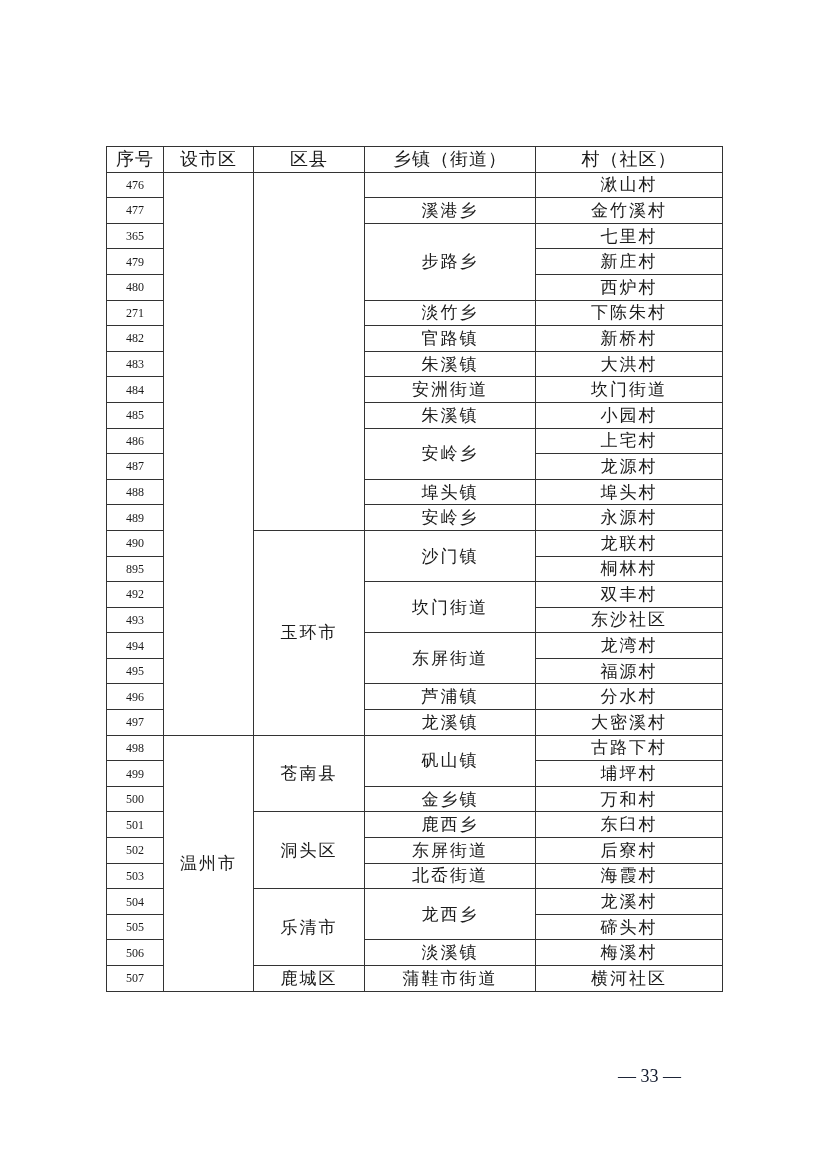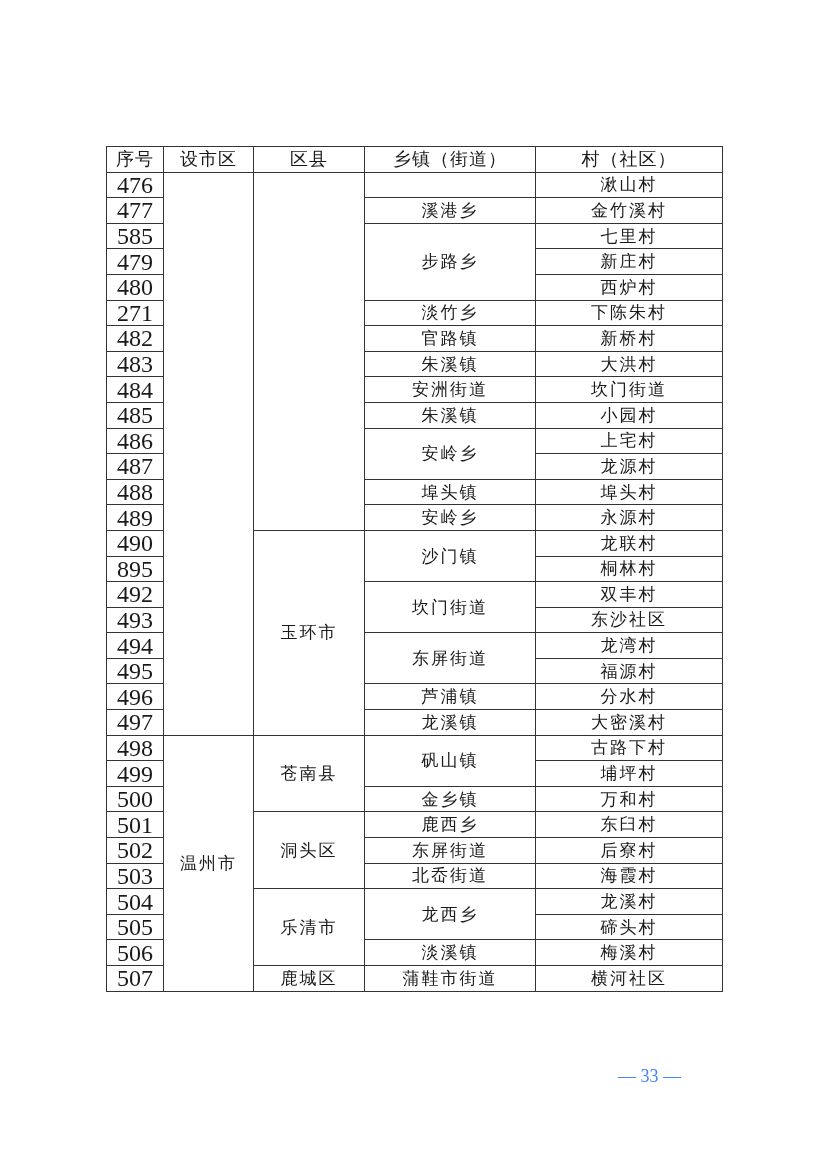"476" table.grid td.num { font-size: 24px -> 12px }
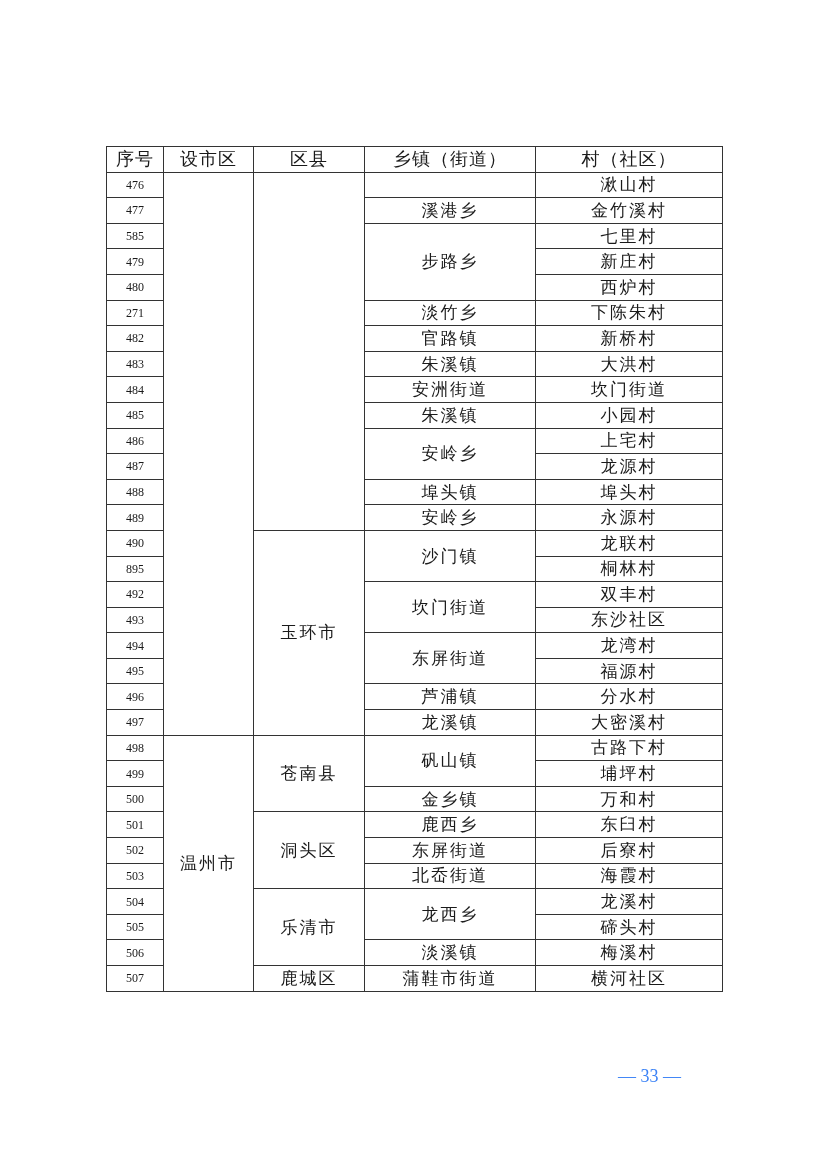"585" td.num { text: 585 -> 365 }
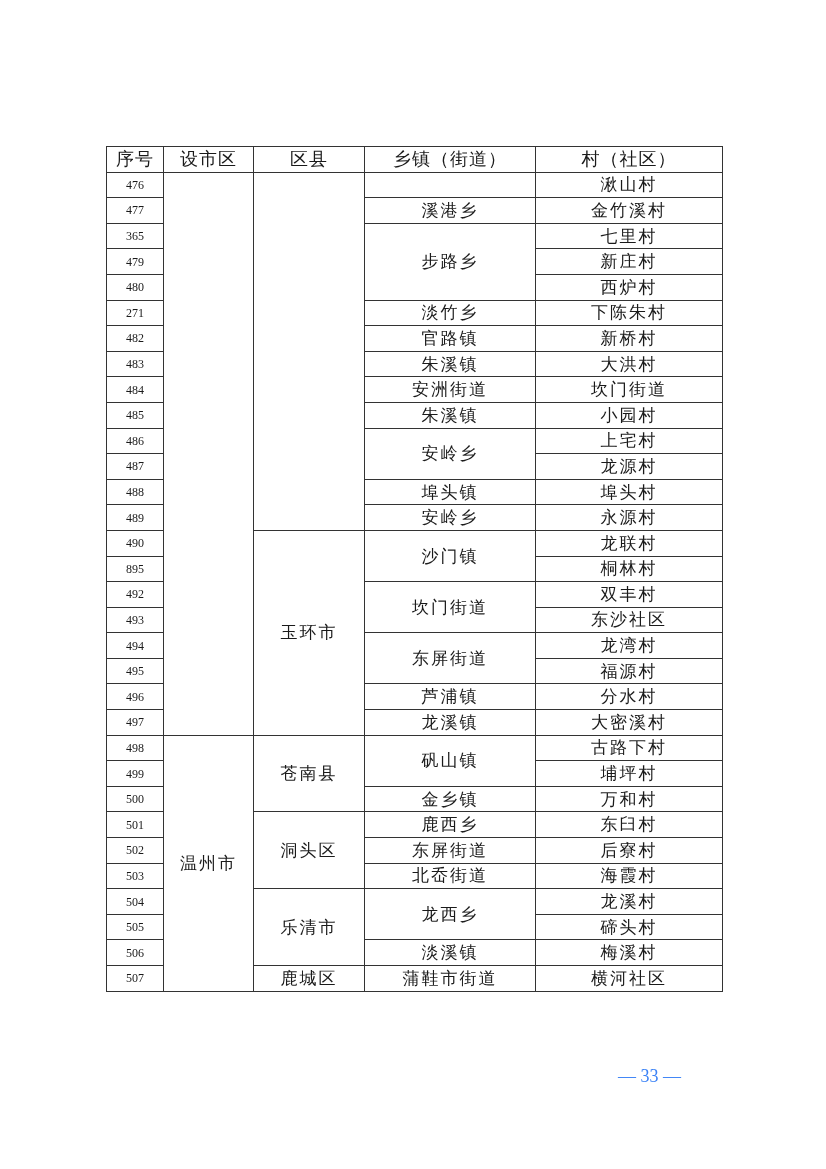"— 33 —" .footer { color: #3b82f6 -> #0f172a }
